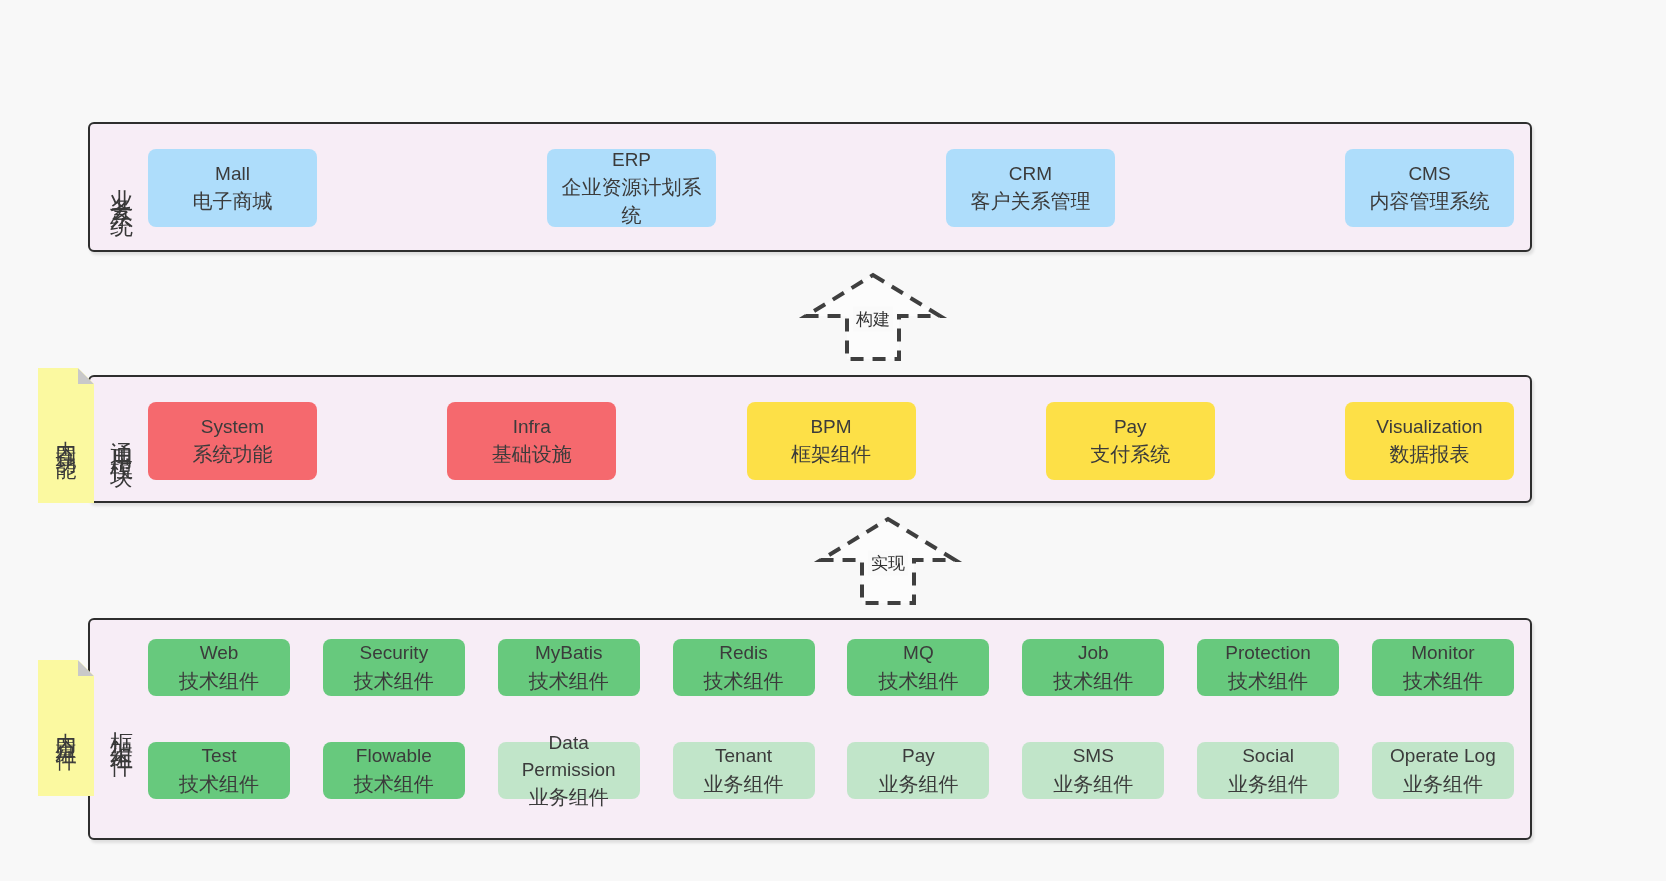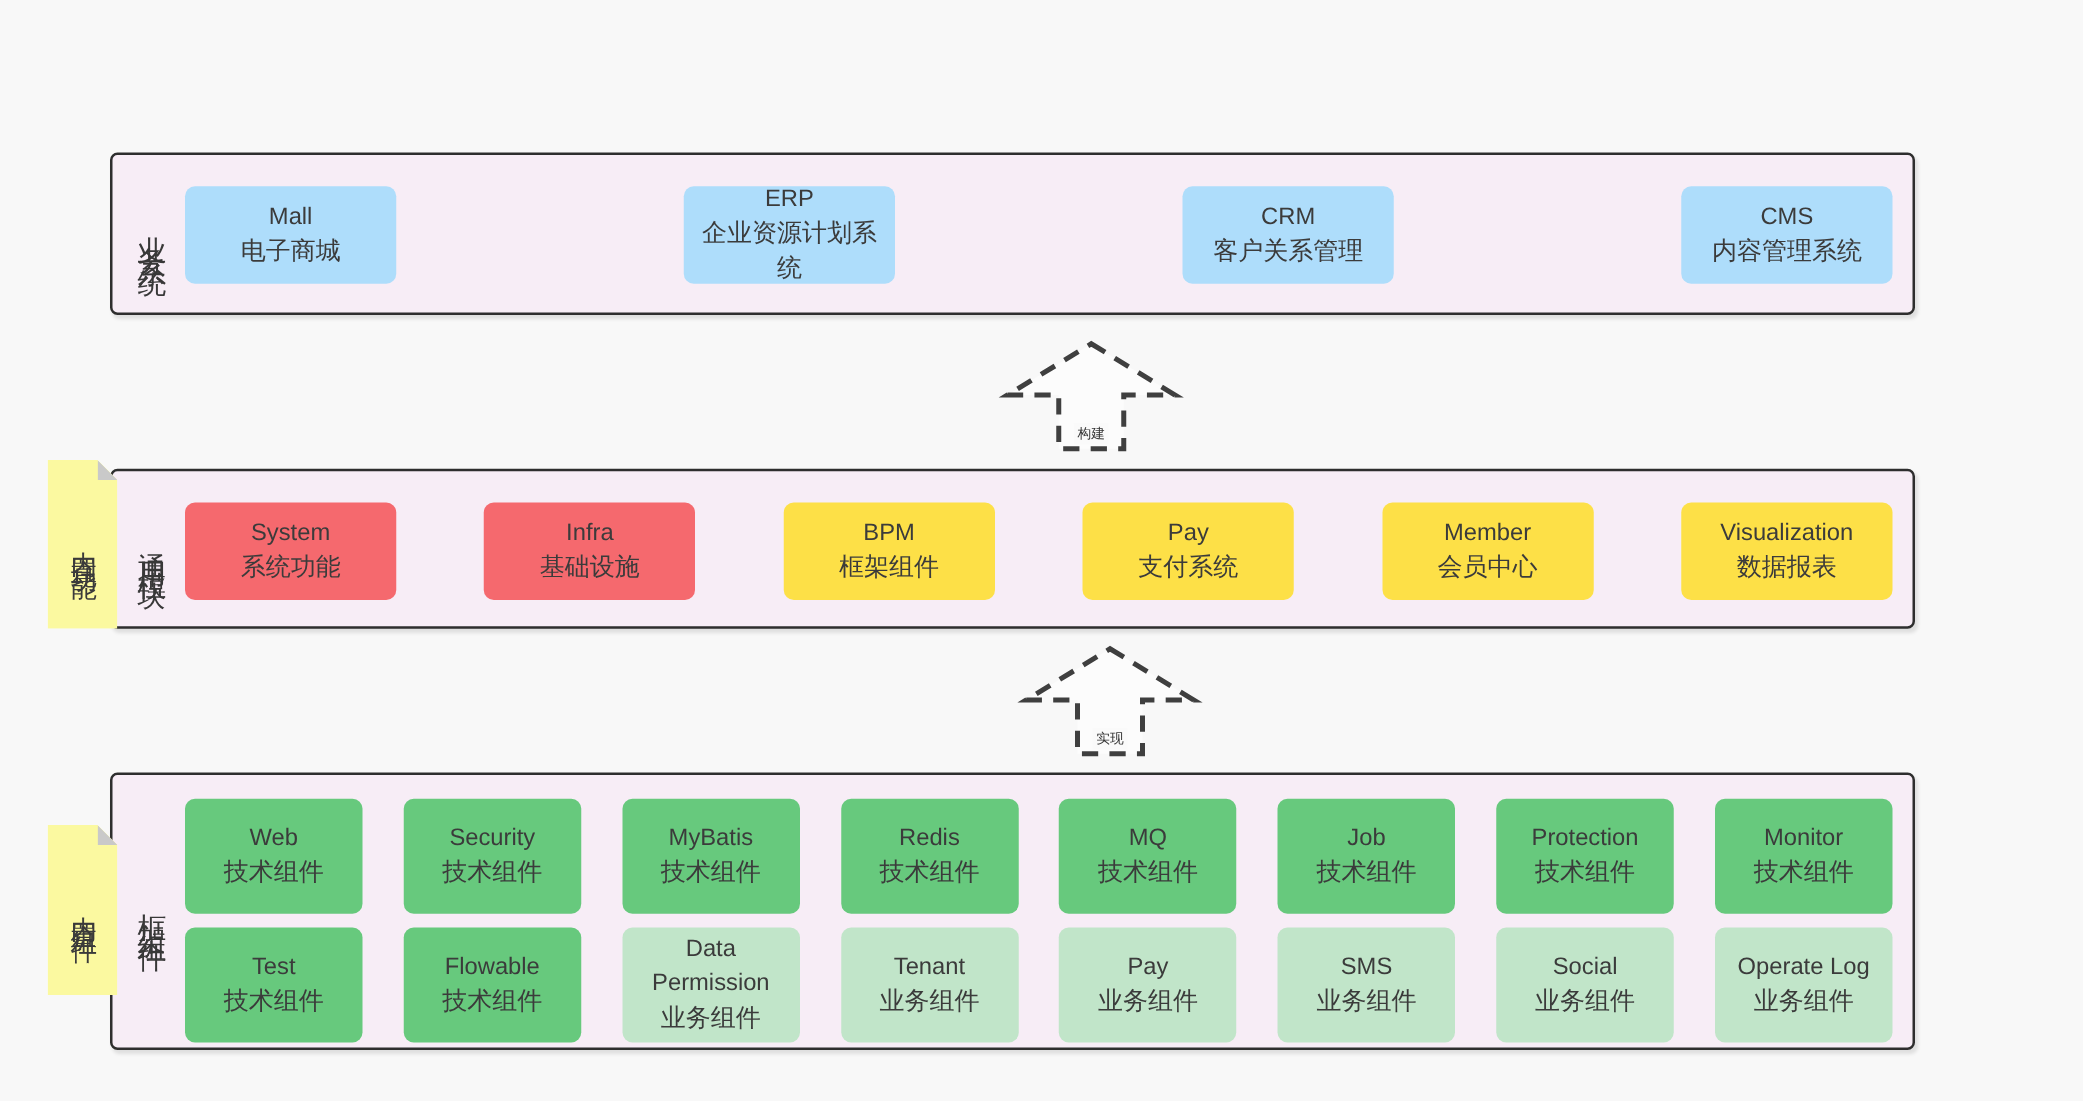"构建" .arrow .lbl { font-size: 11px -> 17px; margin-top: 28px -> none }
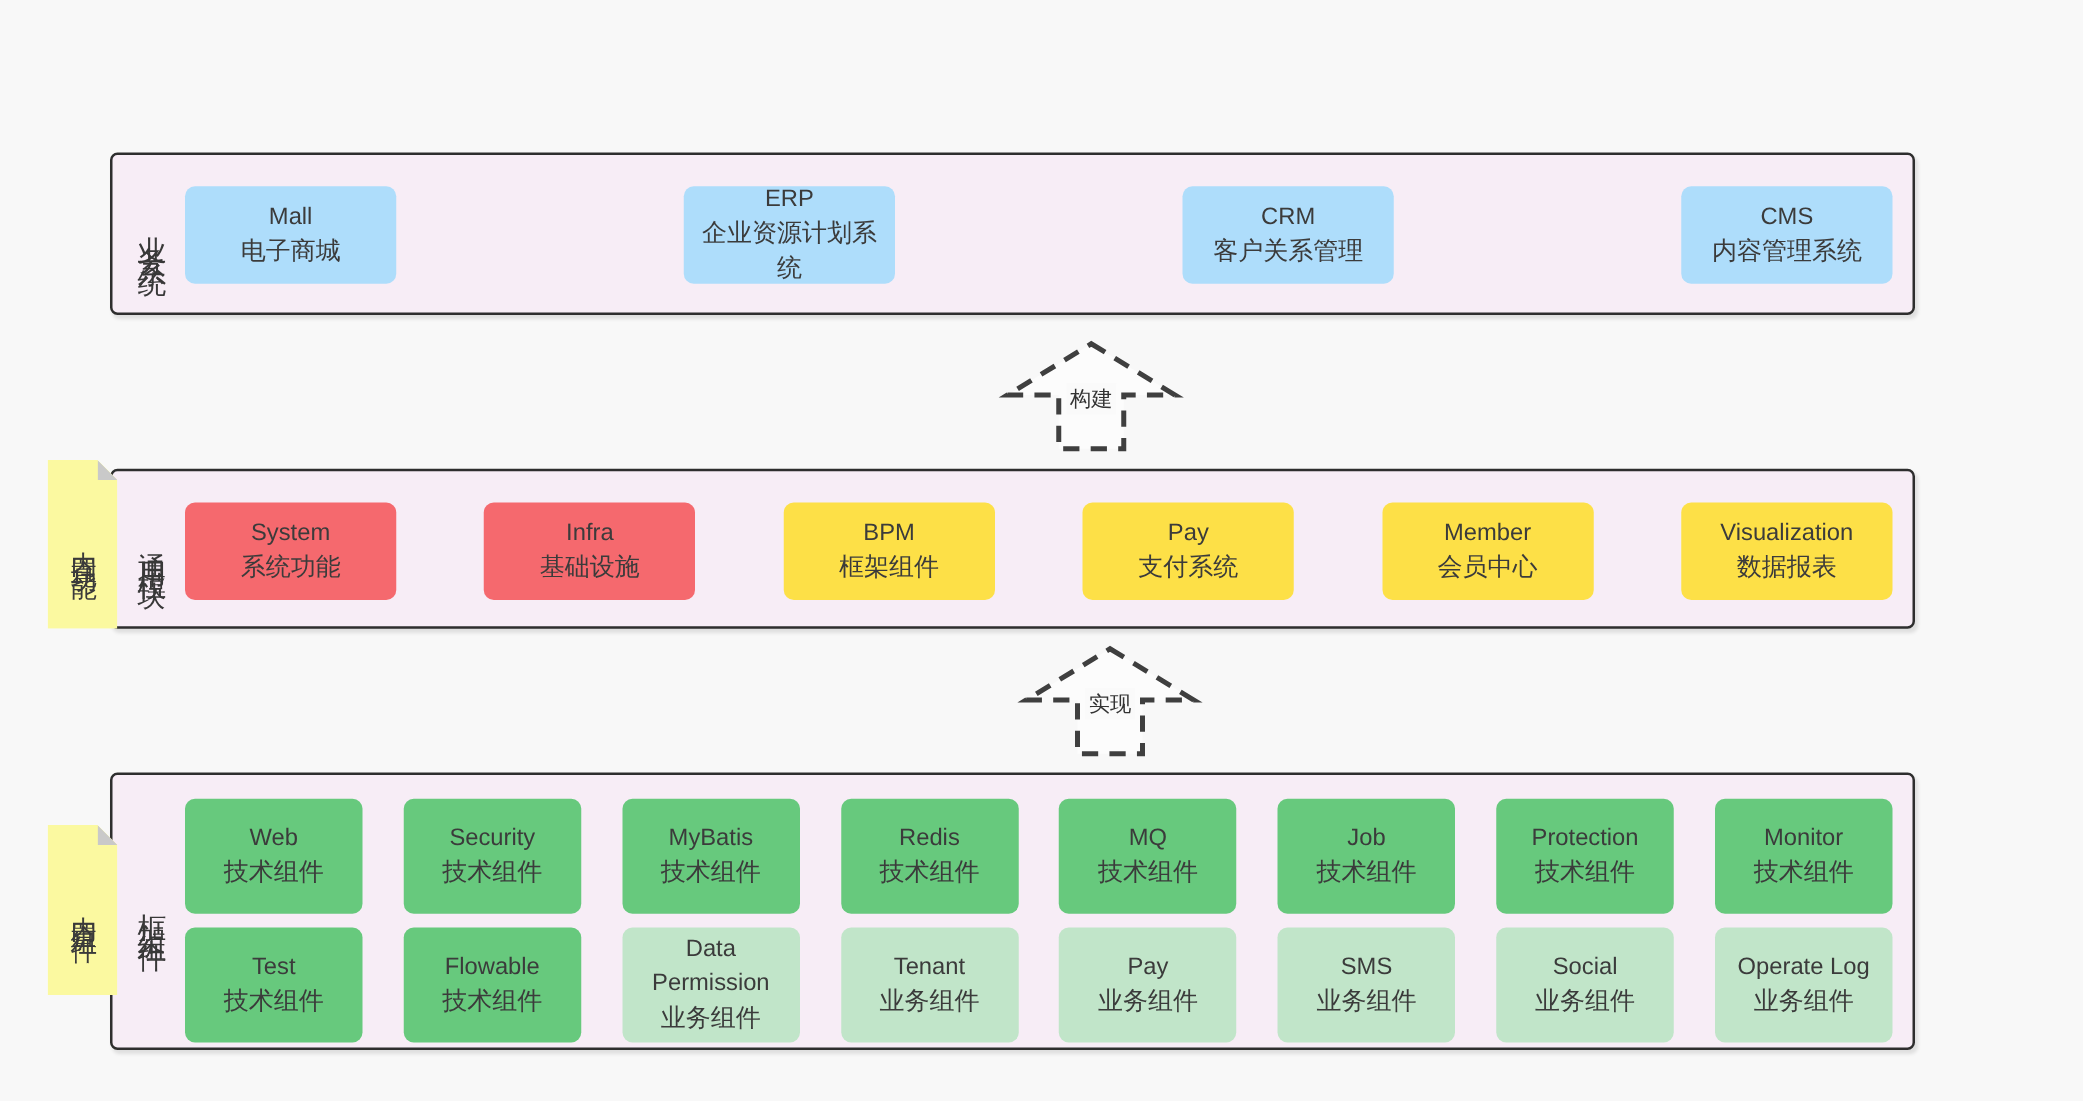"Member" div.box { html: <div> <span>Member</span> <span>会员中心</span> </div> -> none }
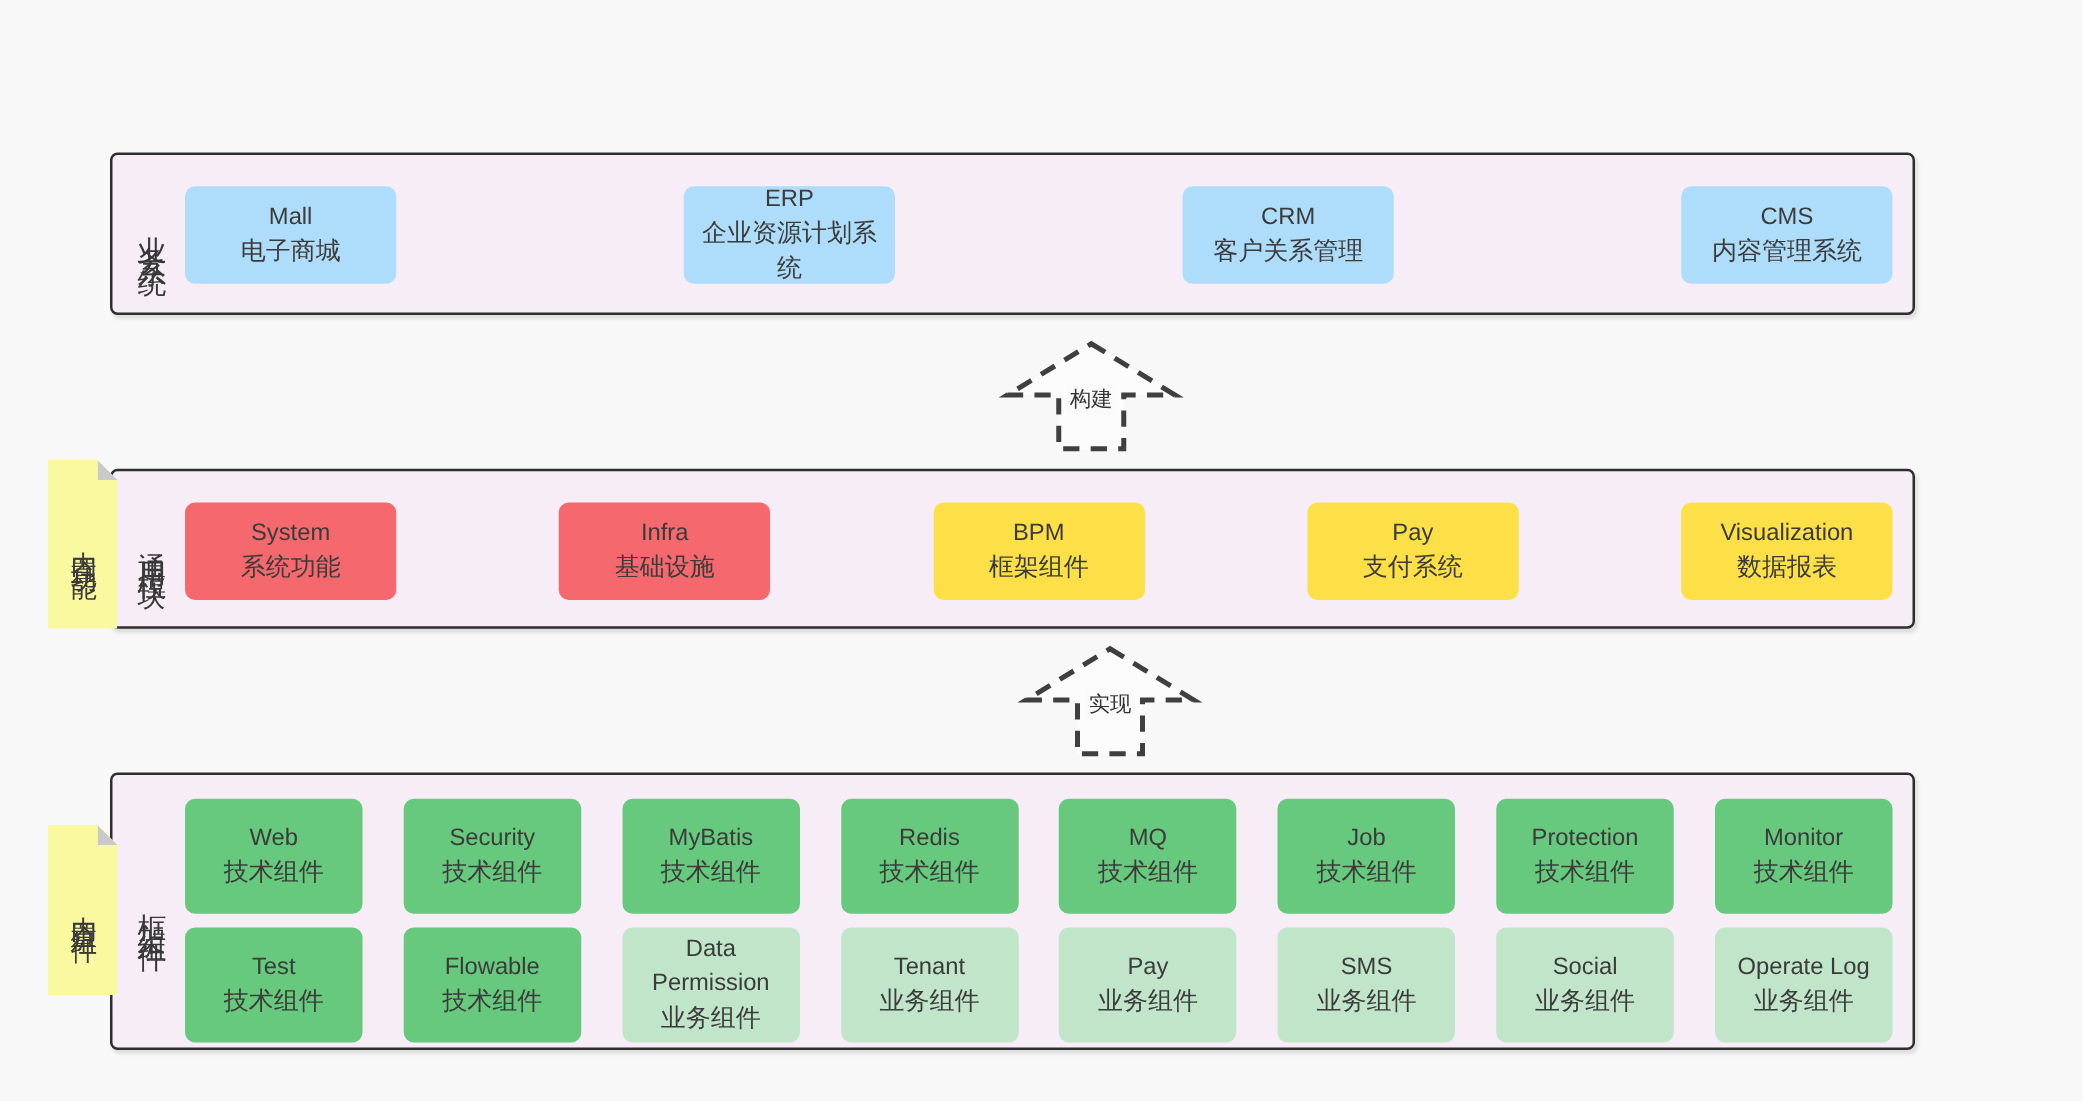"Web" .w142 { height: 92px -> 57px }
